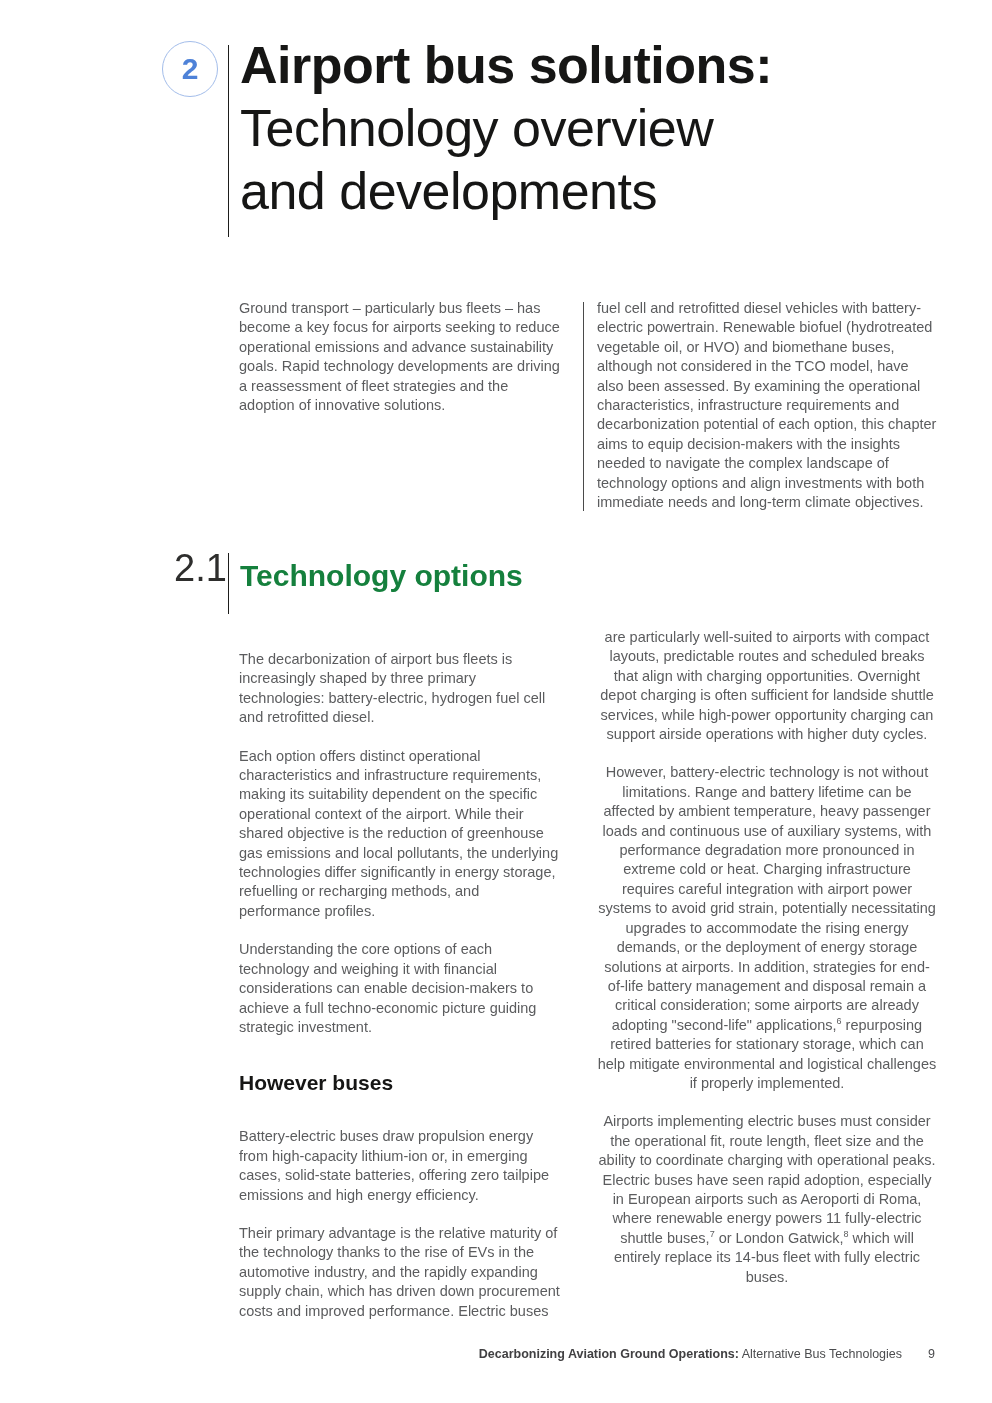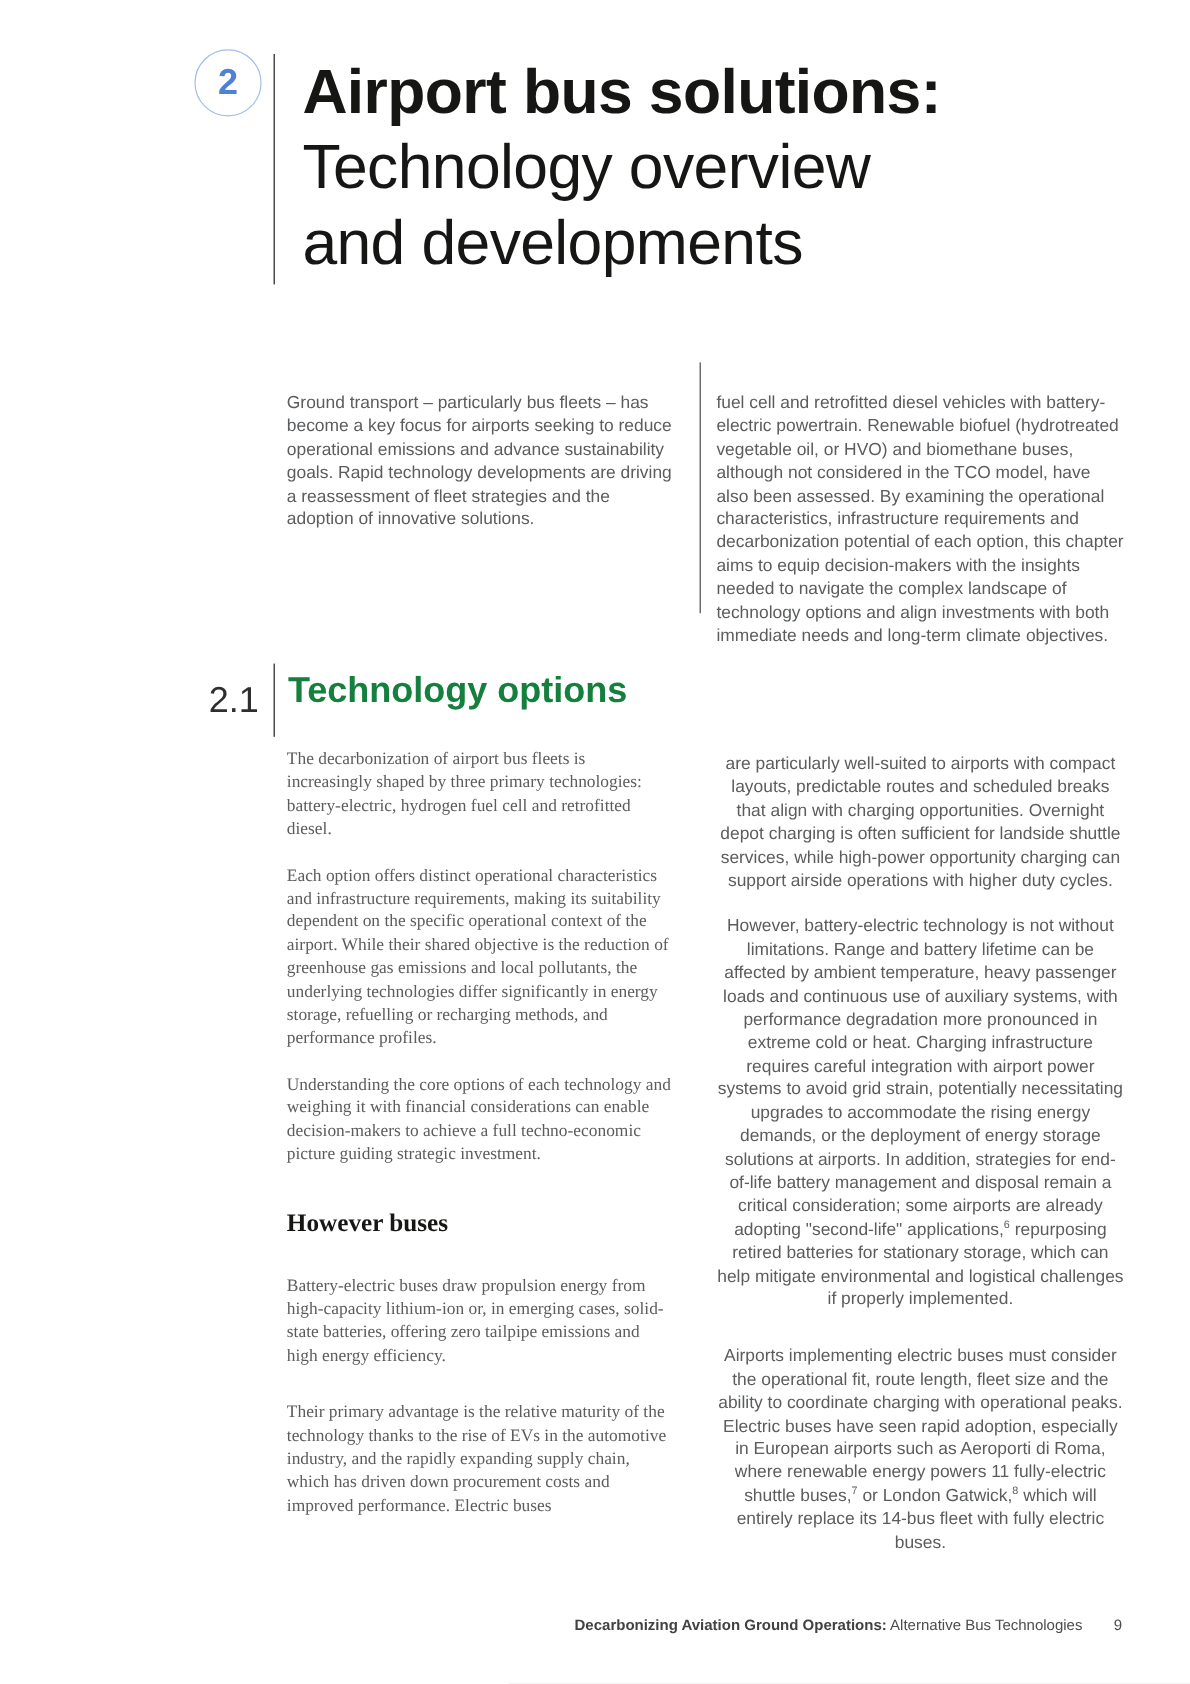"Airport bus solutions:" .chapter-title { margin: 12px -> 0 }
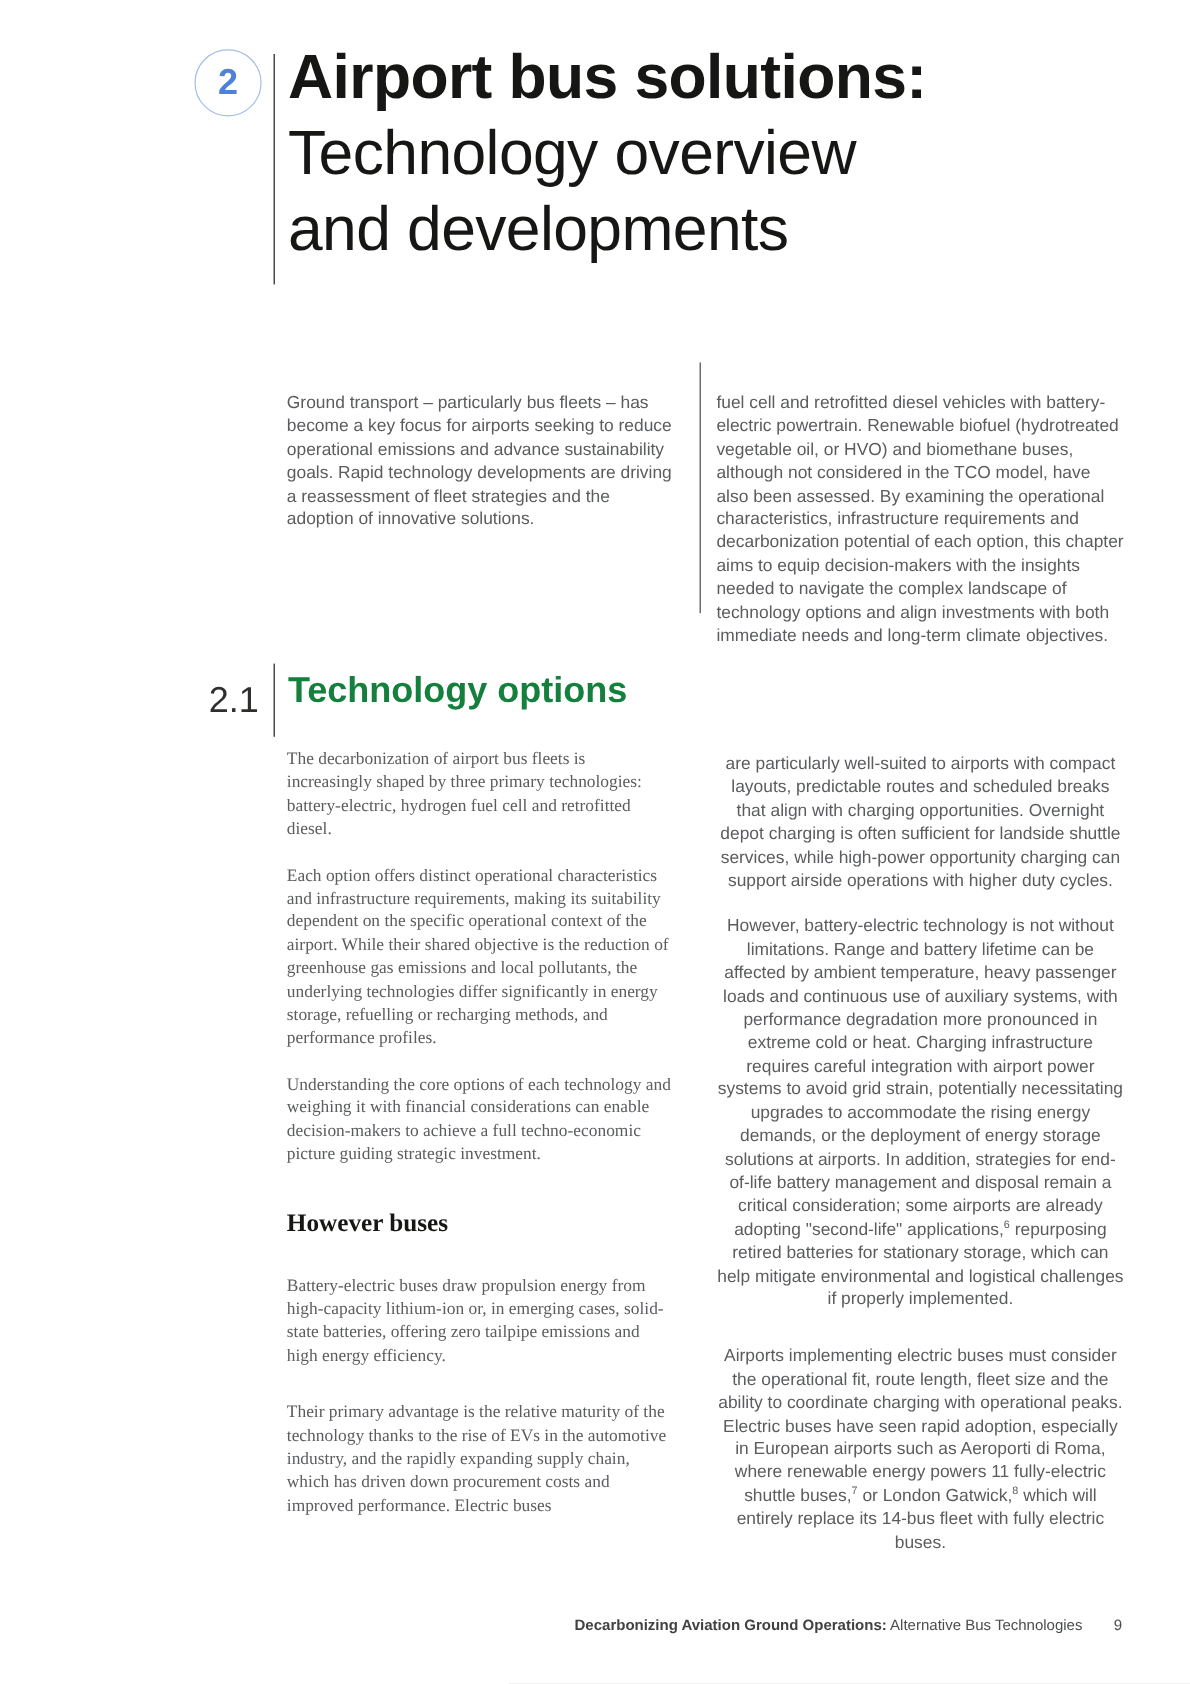"fuel cell and retrofitted diesel" p.body-text:last-child { margin-top: 28px -> none }
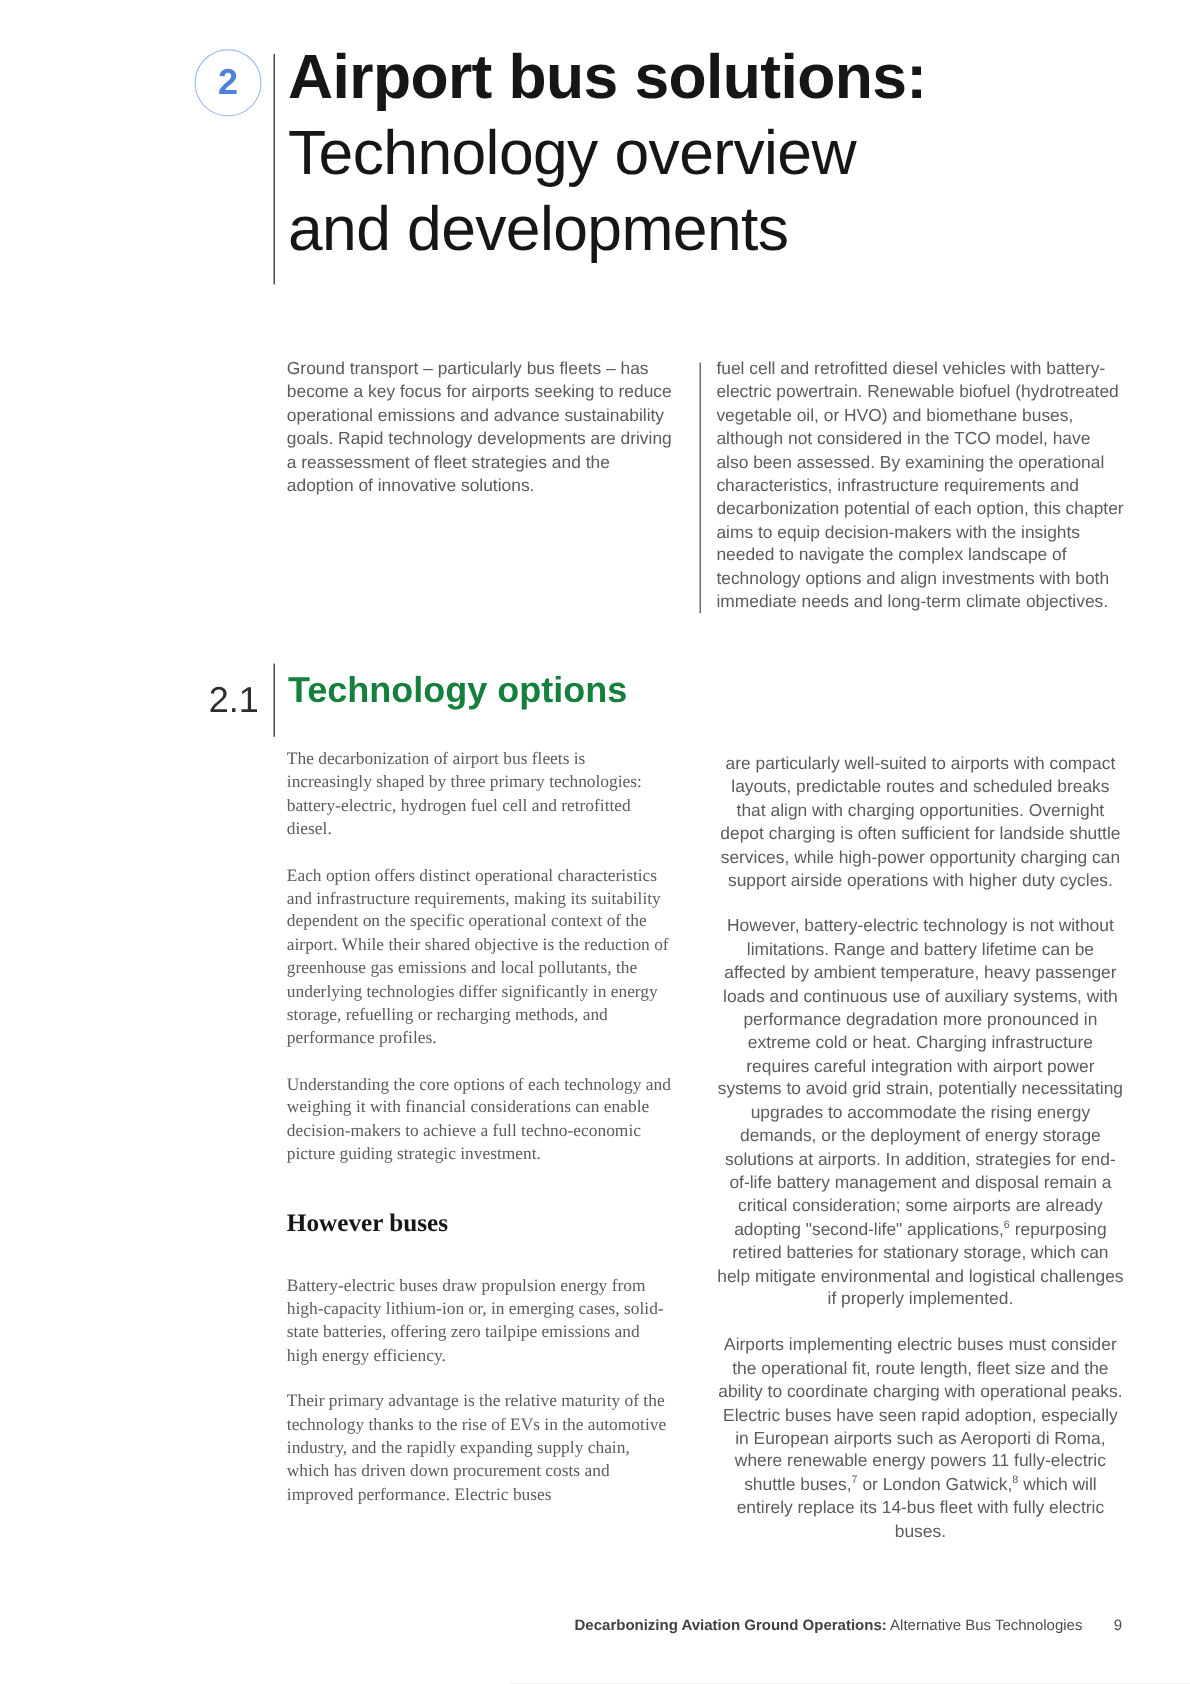"2.1" .sec-num { font-size: 30px -> 38px; top: 566px -> 550px }
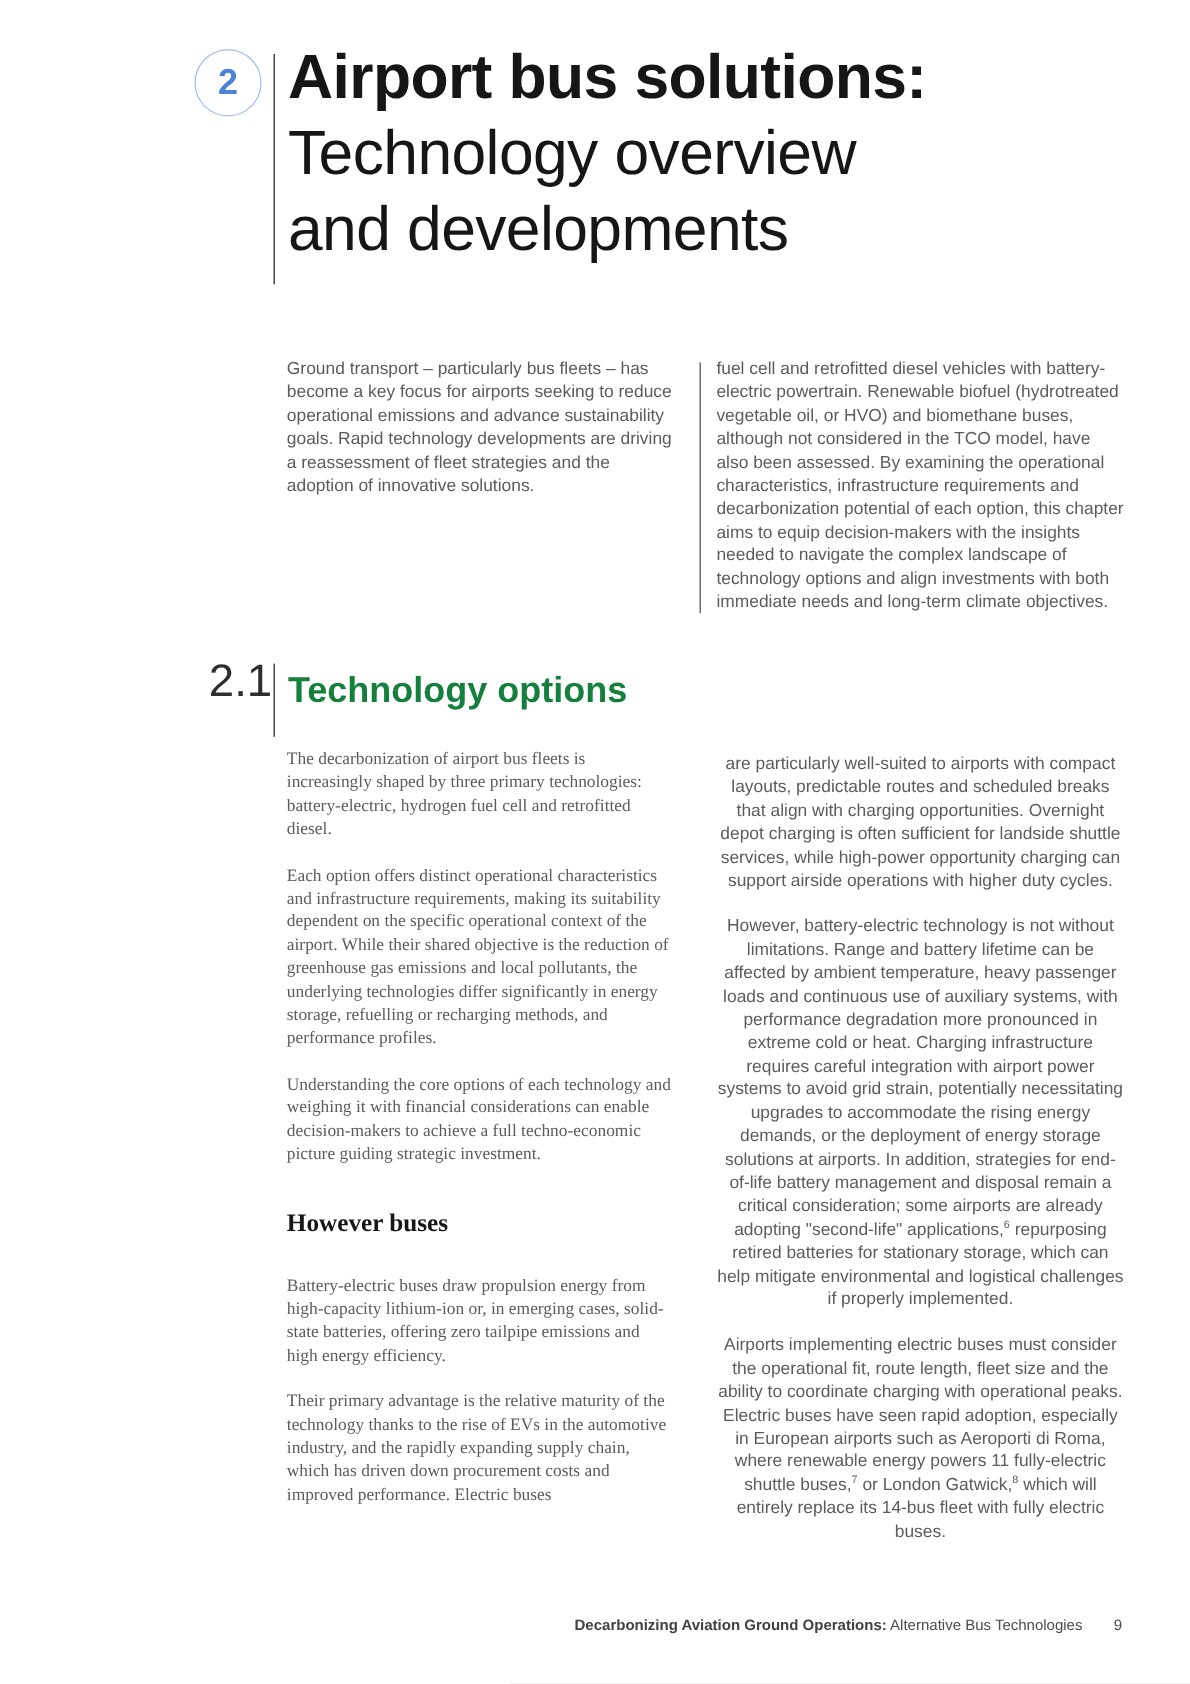"The decarbonization of airport bus" .body-left { font-family: Liberation Serif, serif -> none; top: 624px -> 650px }
